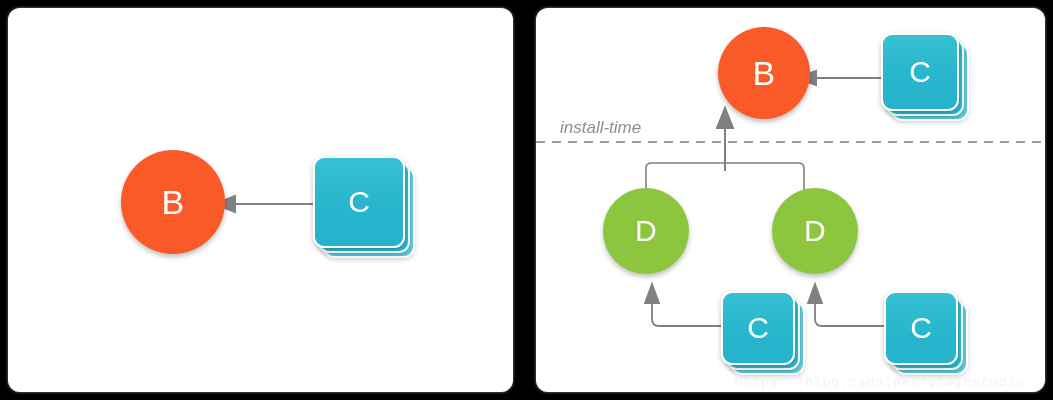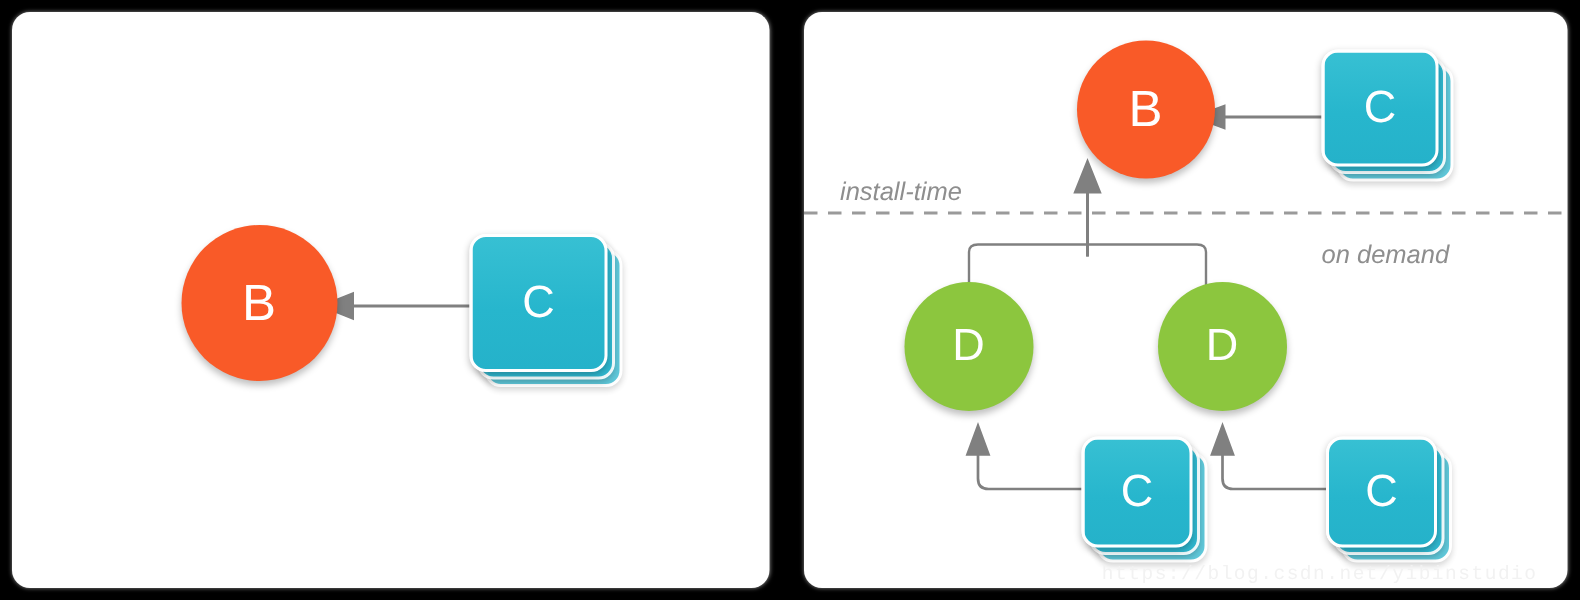"on demand" div.annot { html: <div>on demand</div> -> none }
